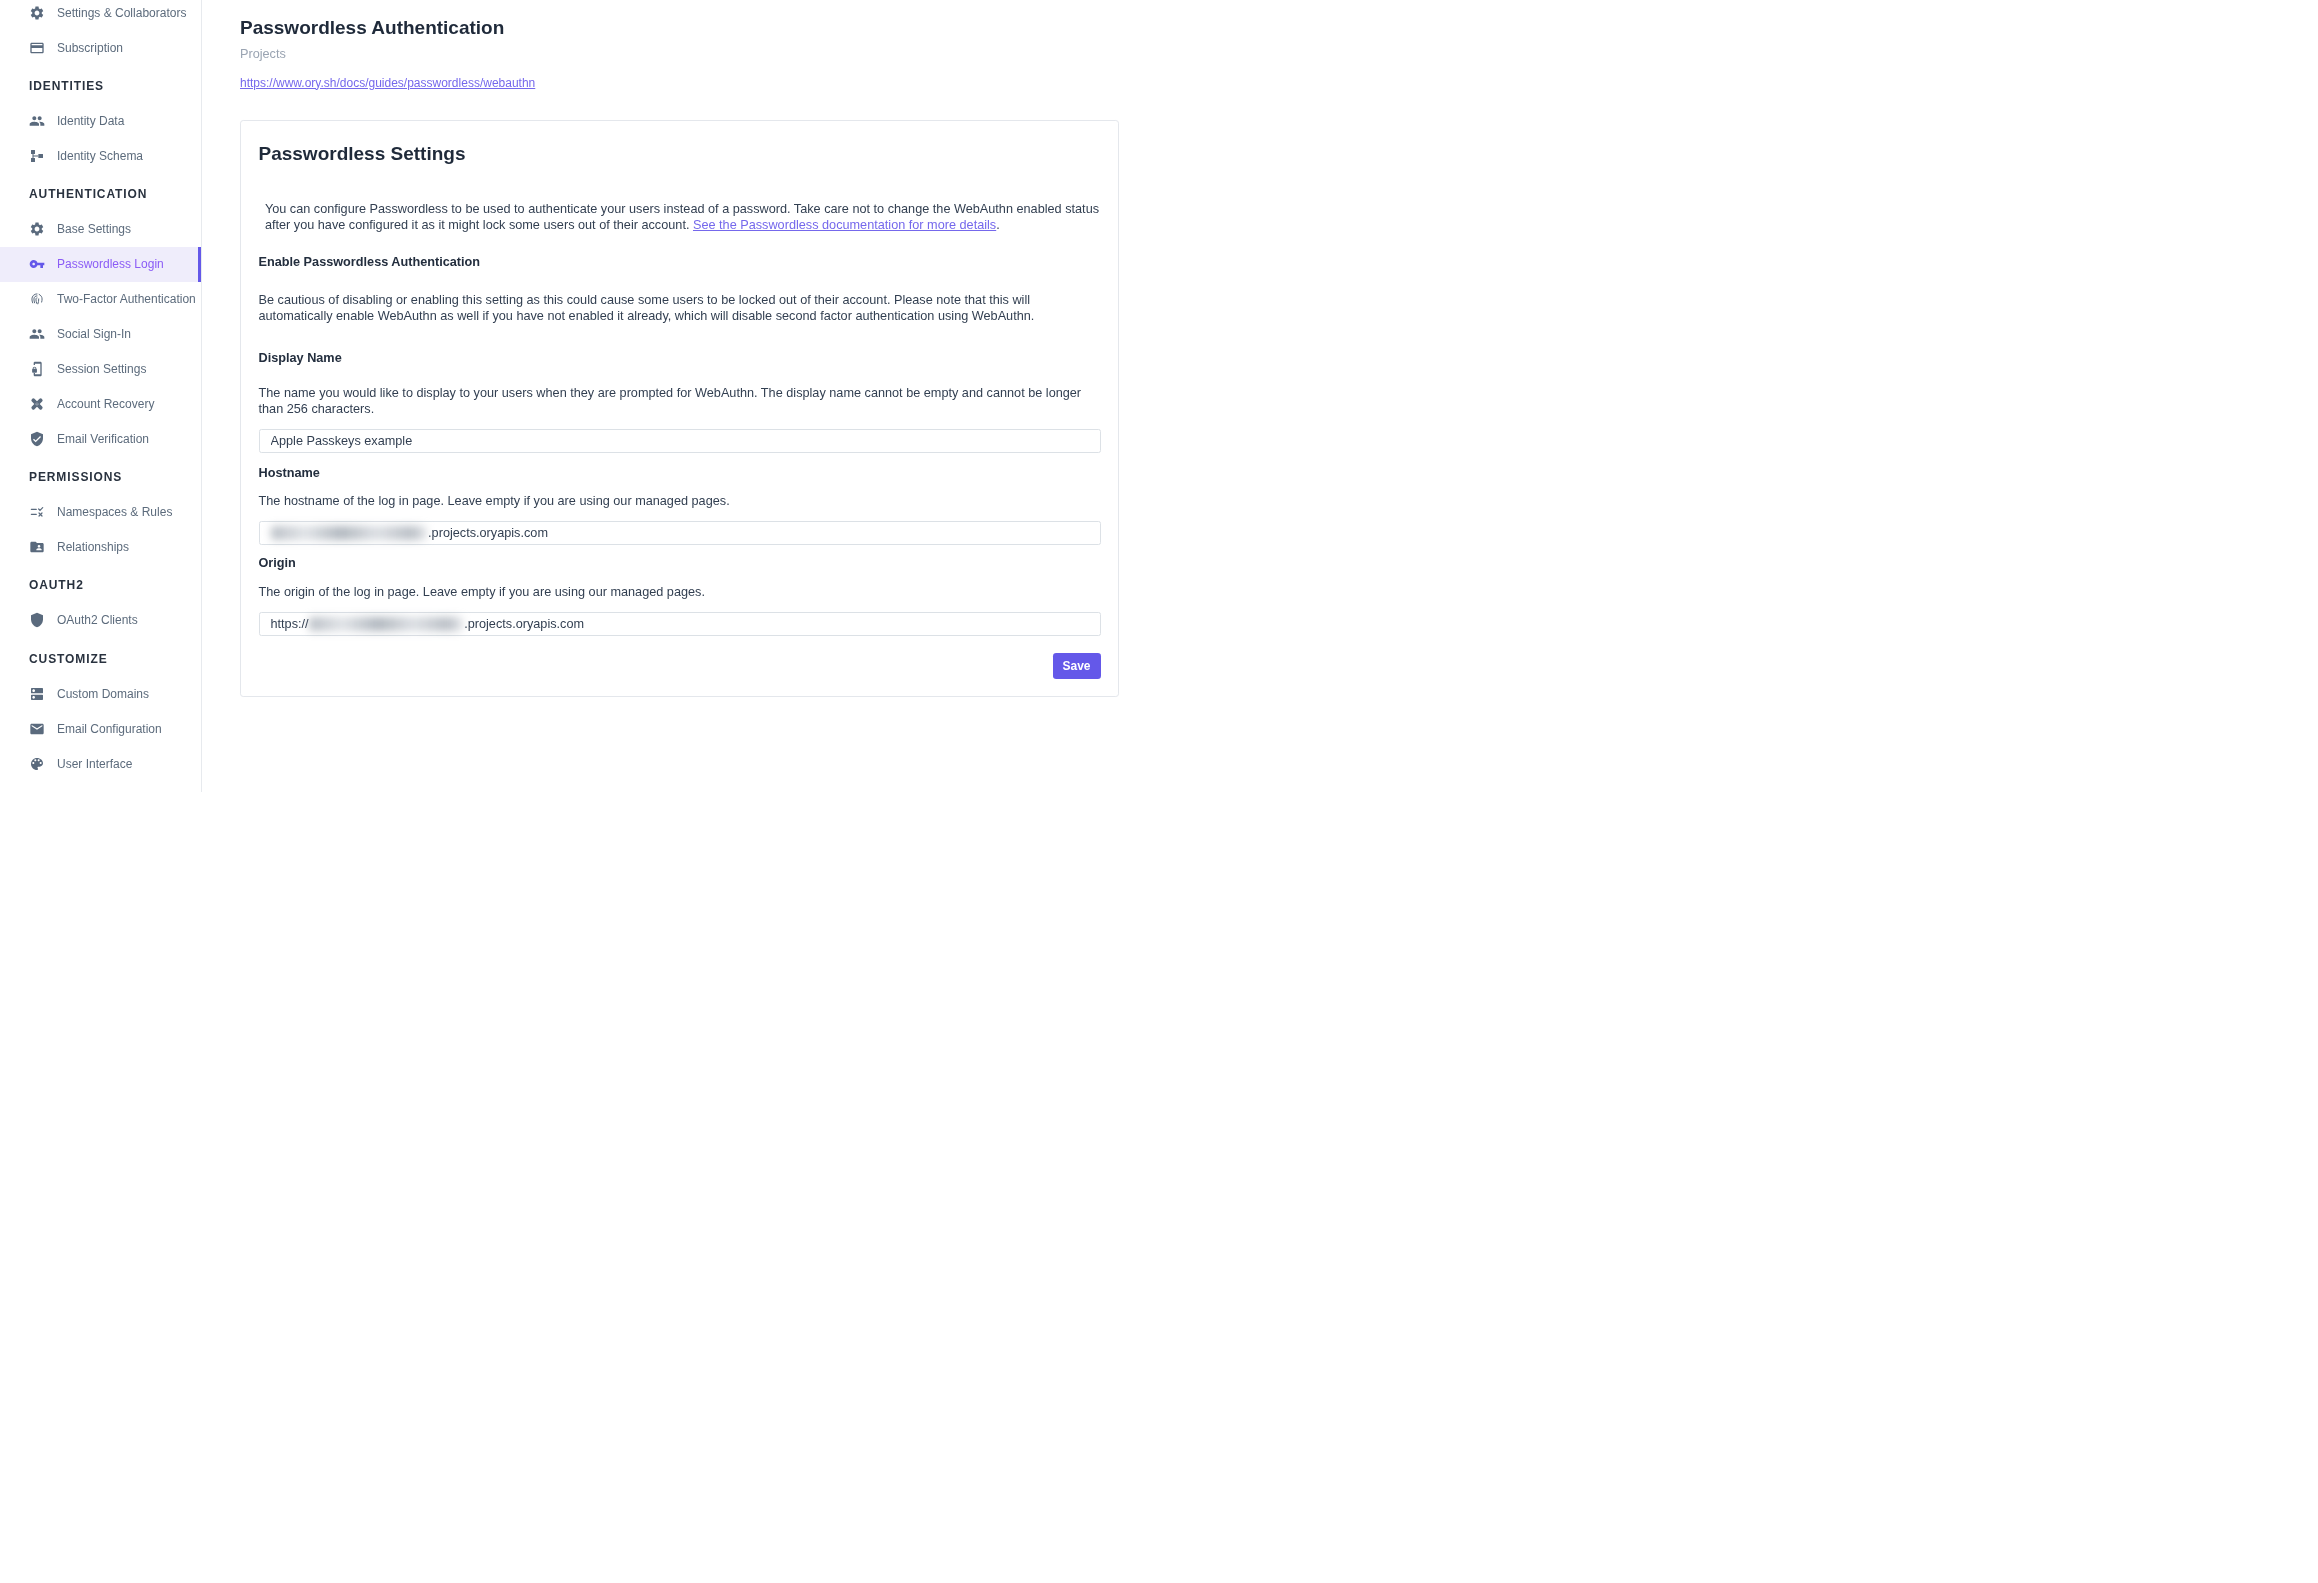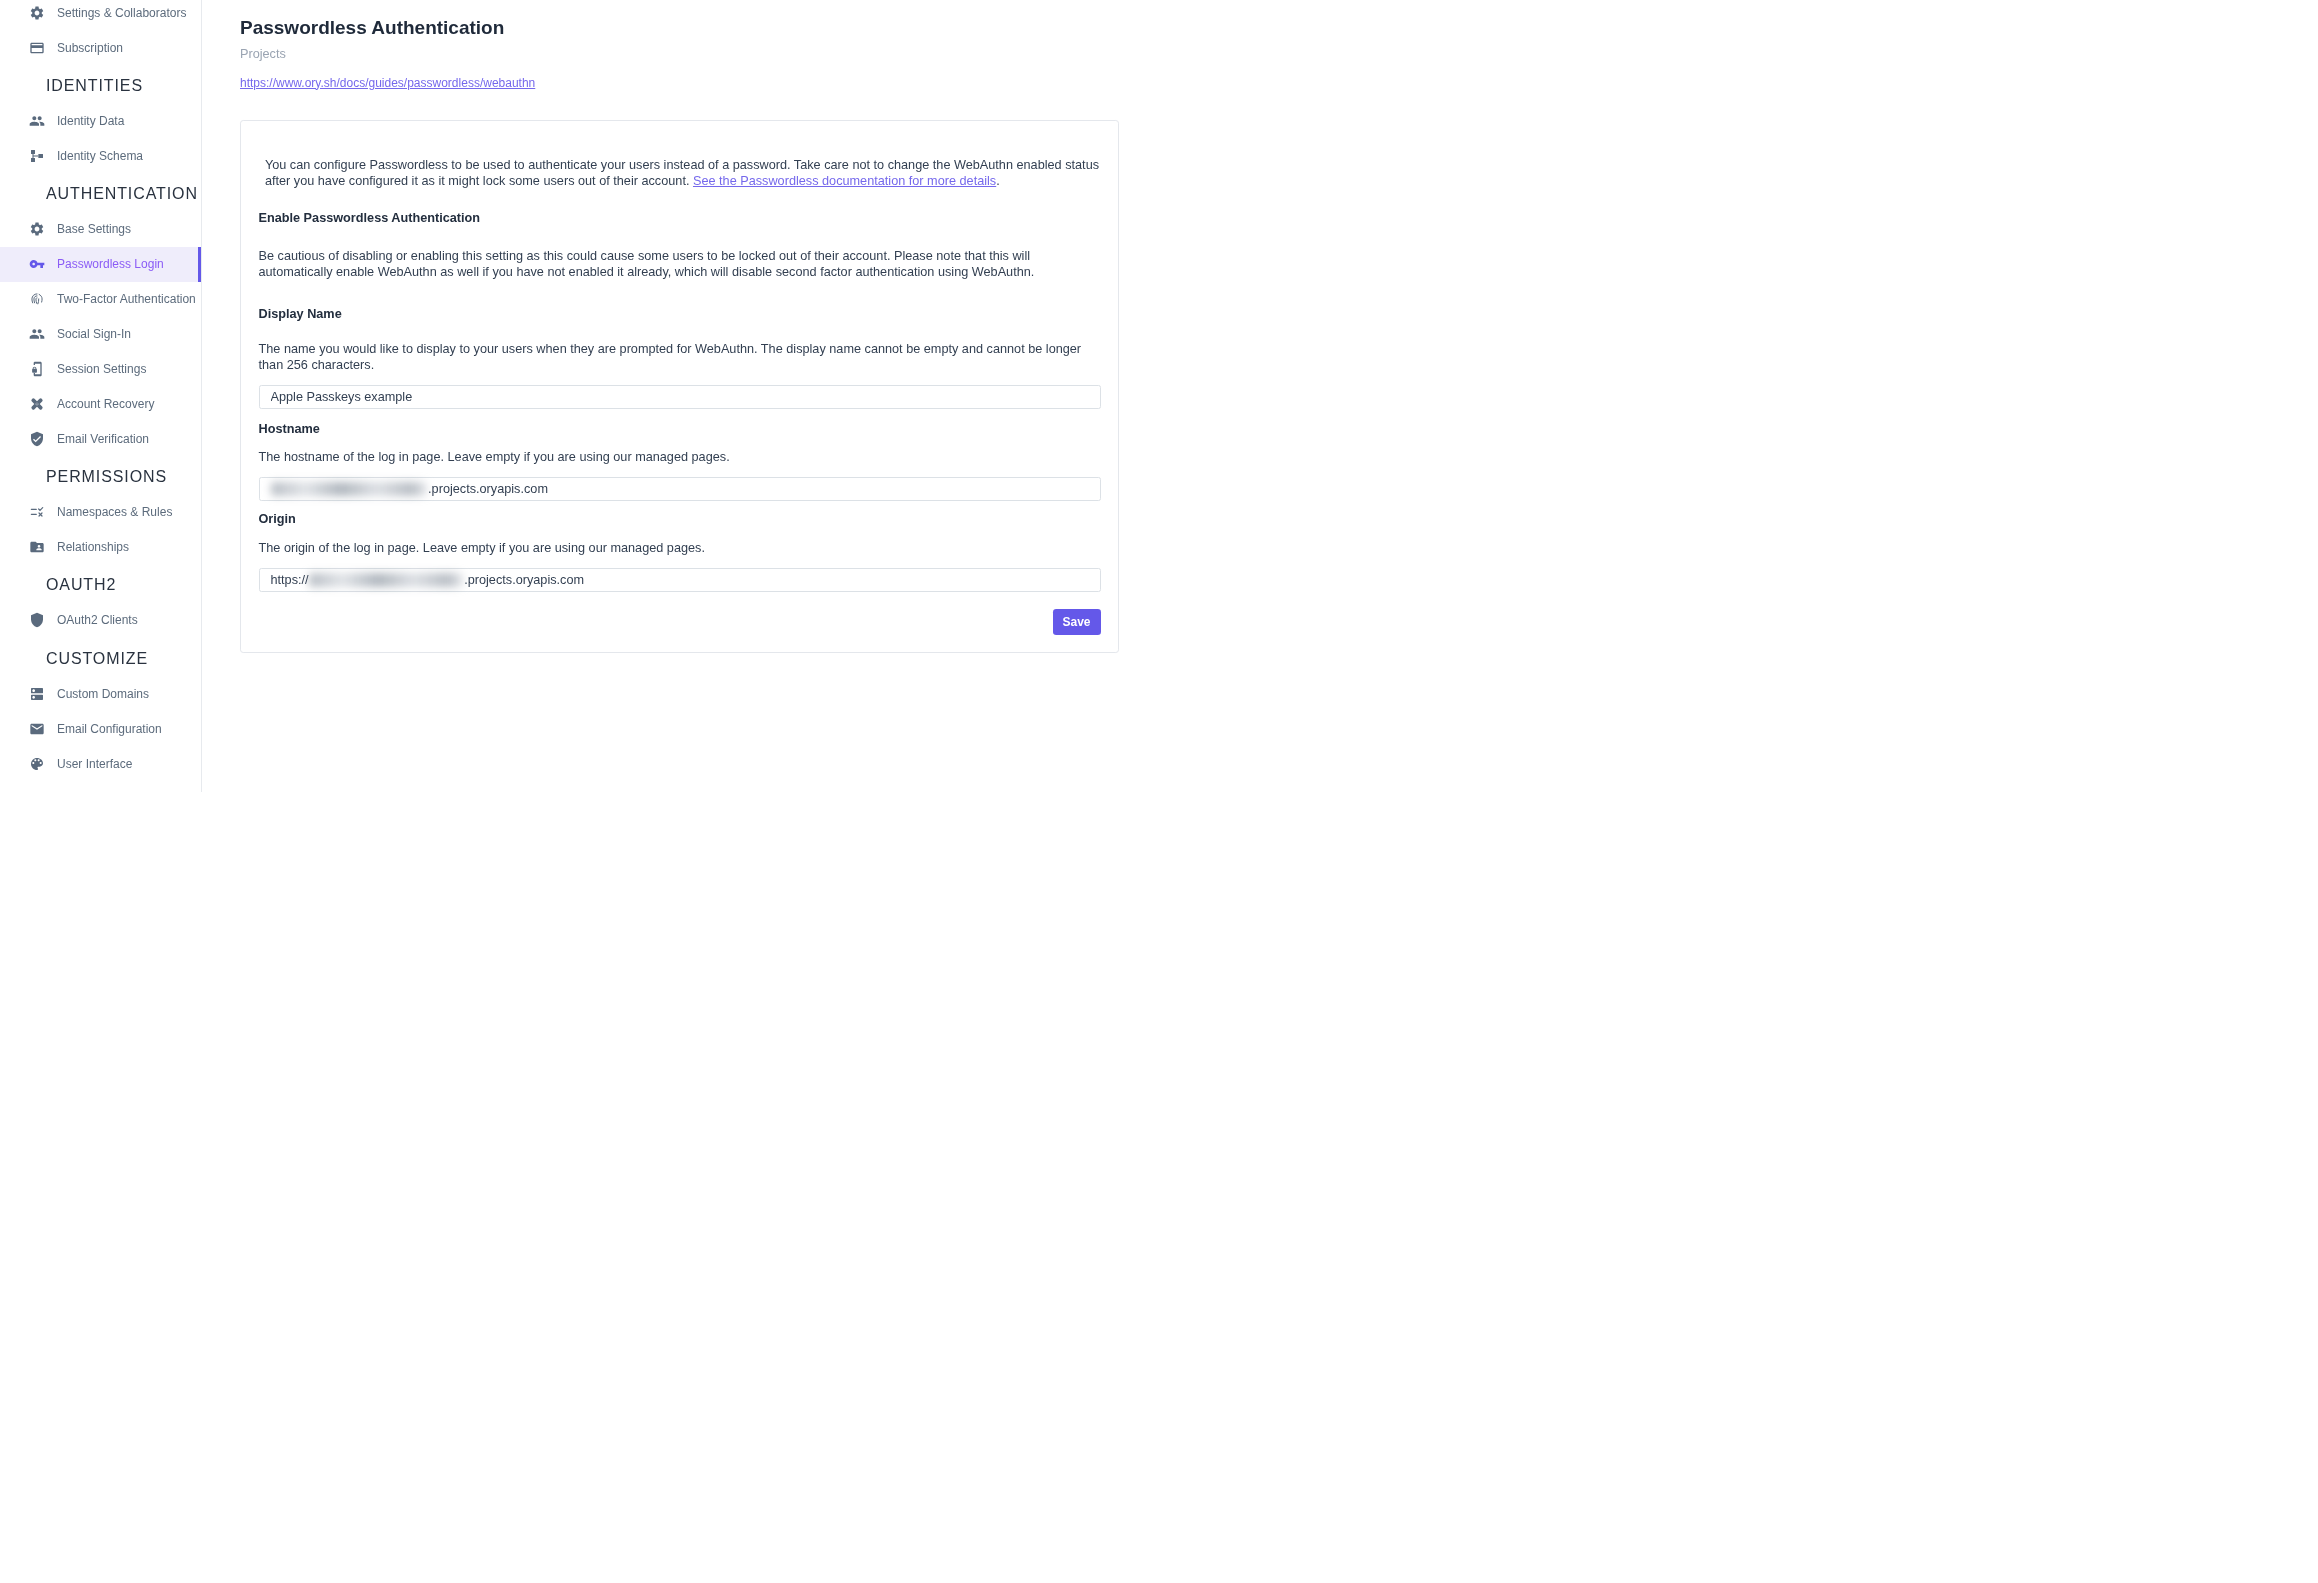"IDENTITIES" .nav-header { font-size: 16px -> 12px; font-weight: 400 -> 700; padding-left: 46px -> 29px }
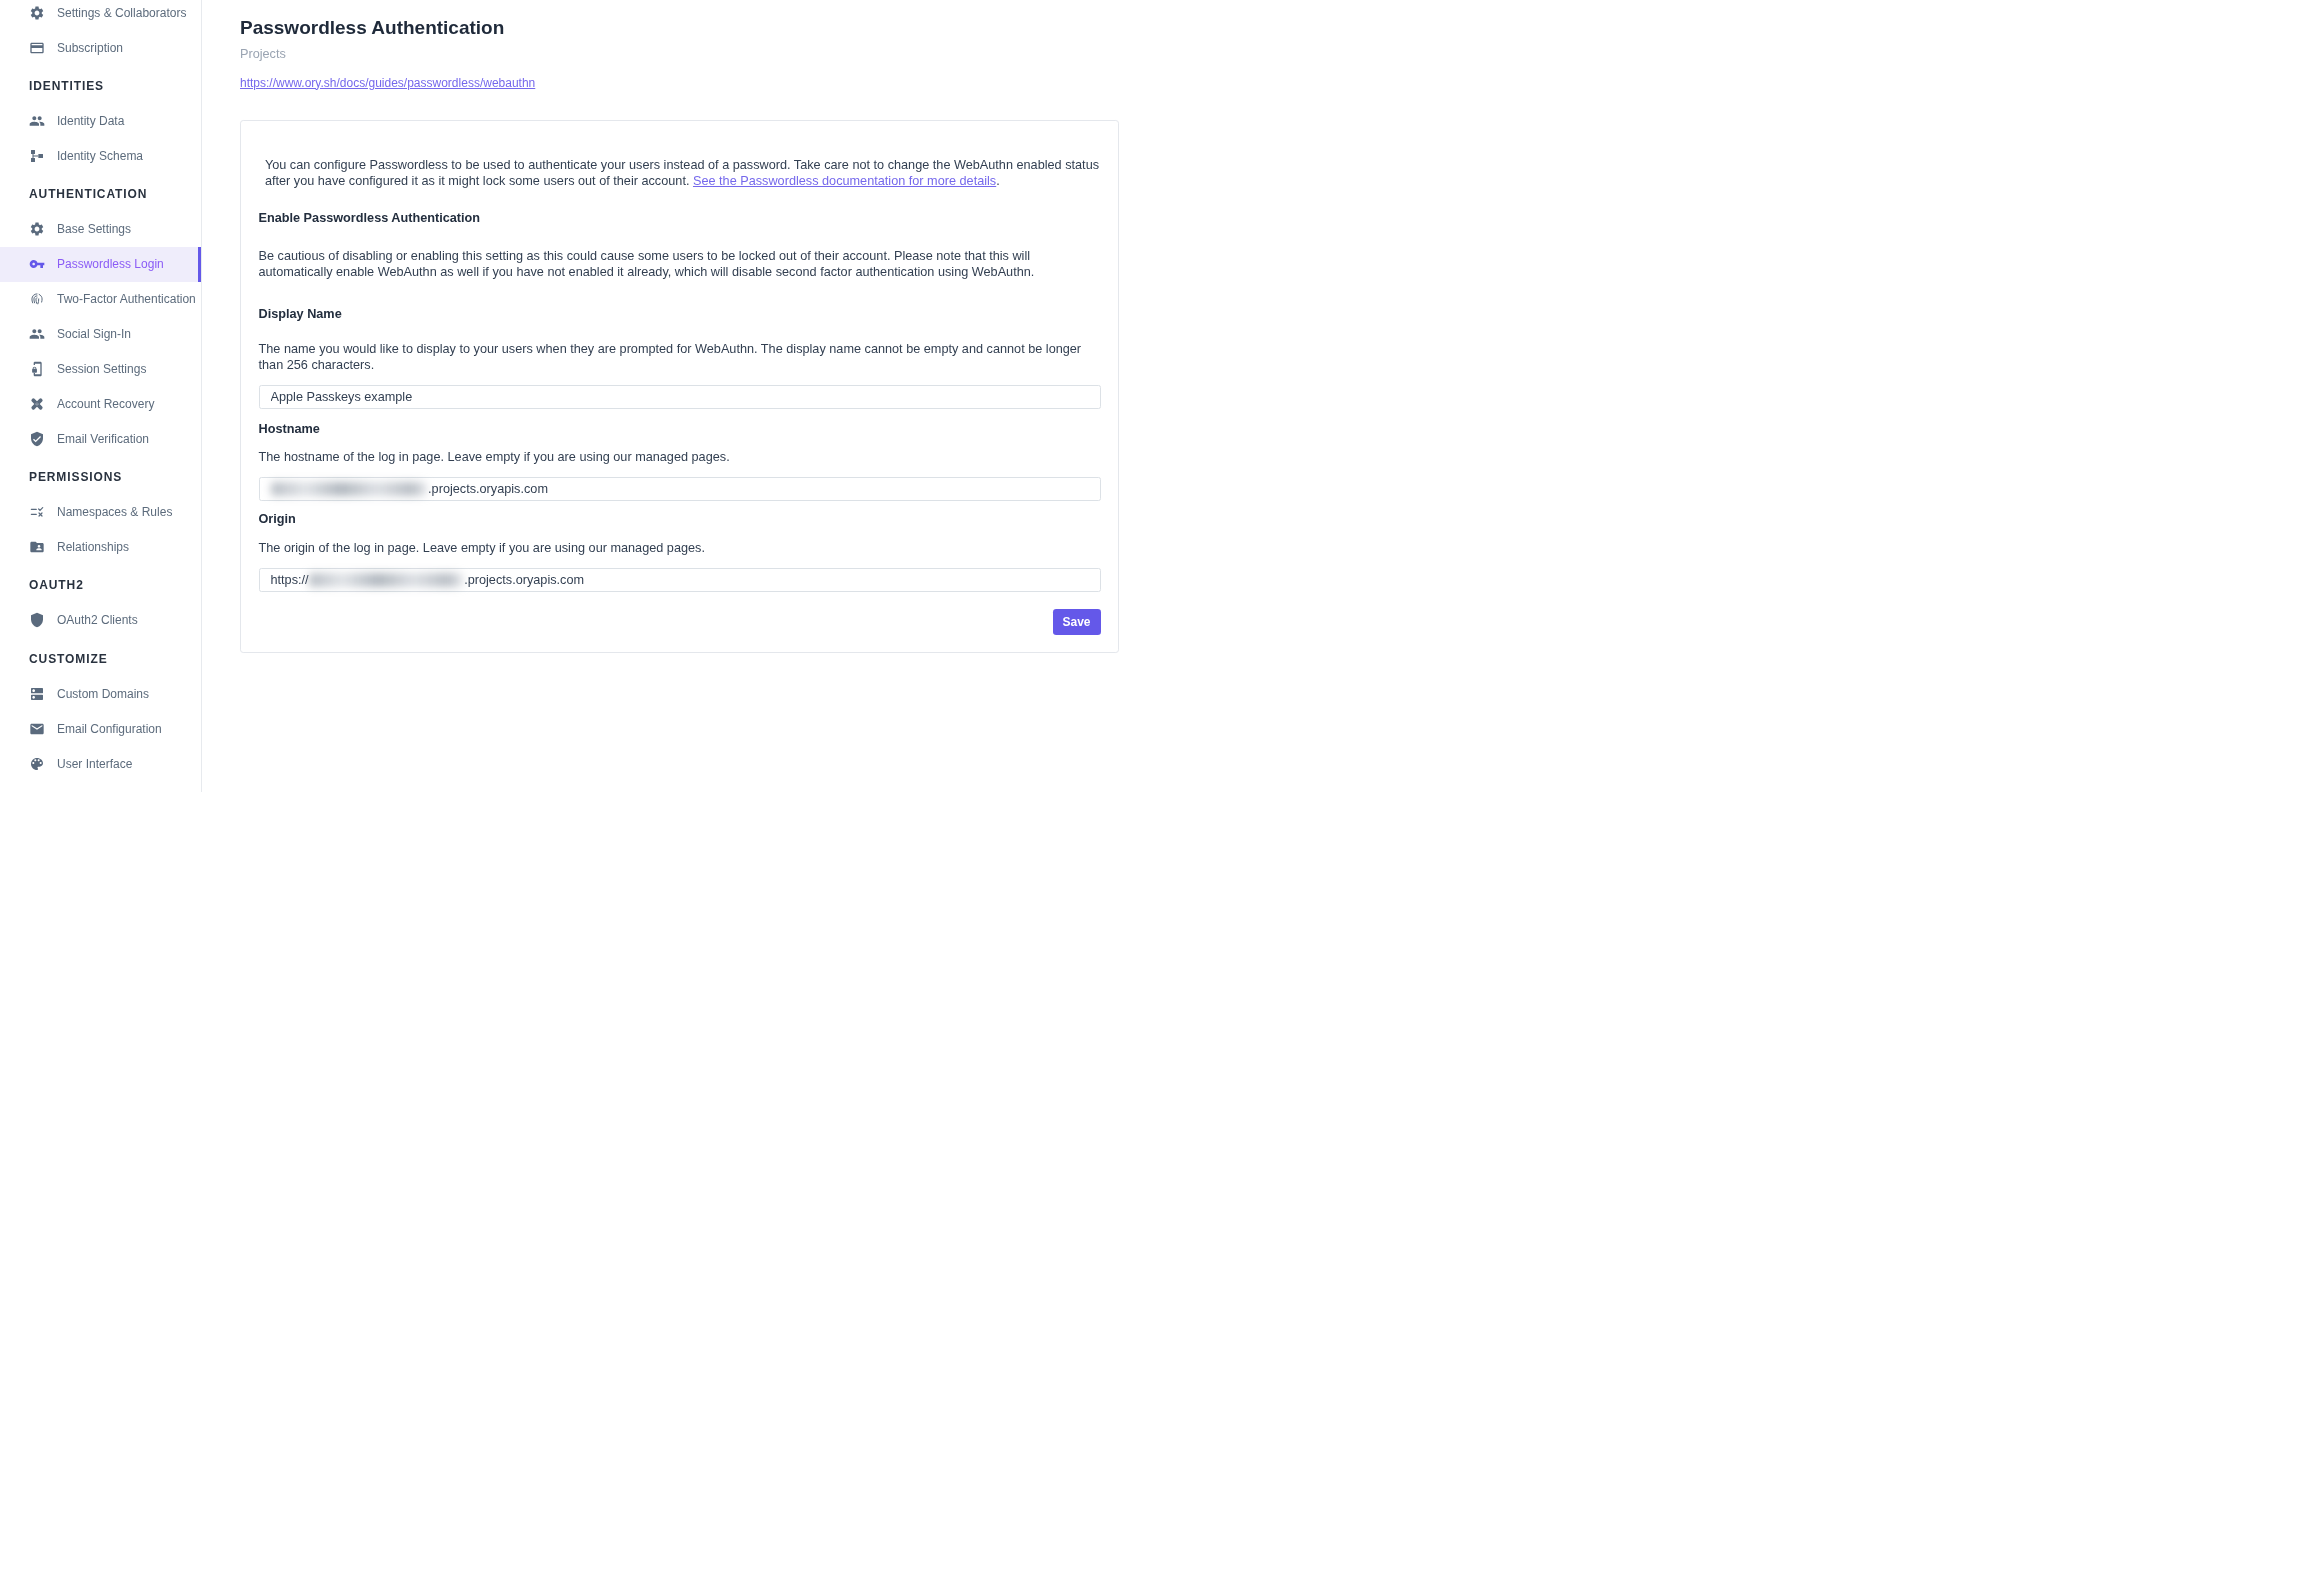"Passwordless Settings" h2 { html: none -> <h2>Passwordless Settings</h2> }
